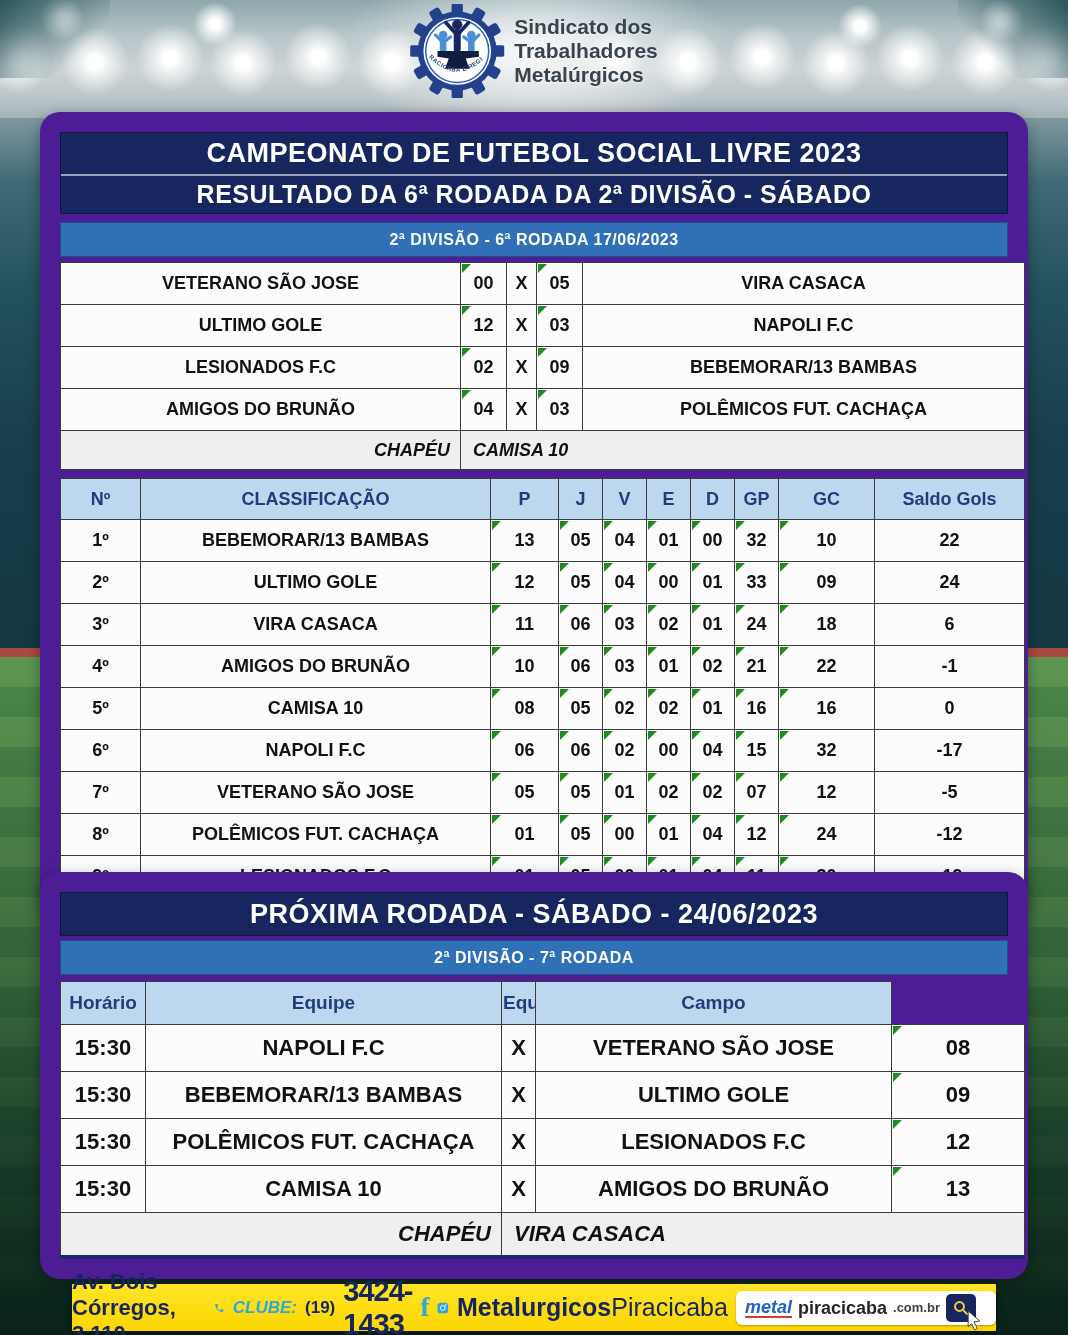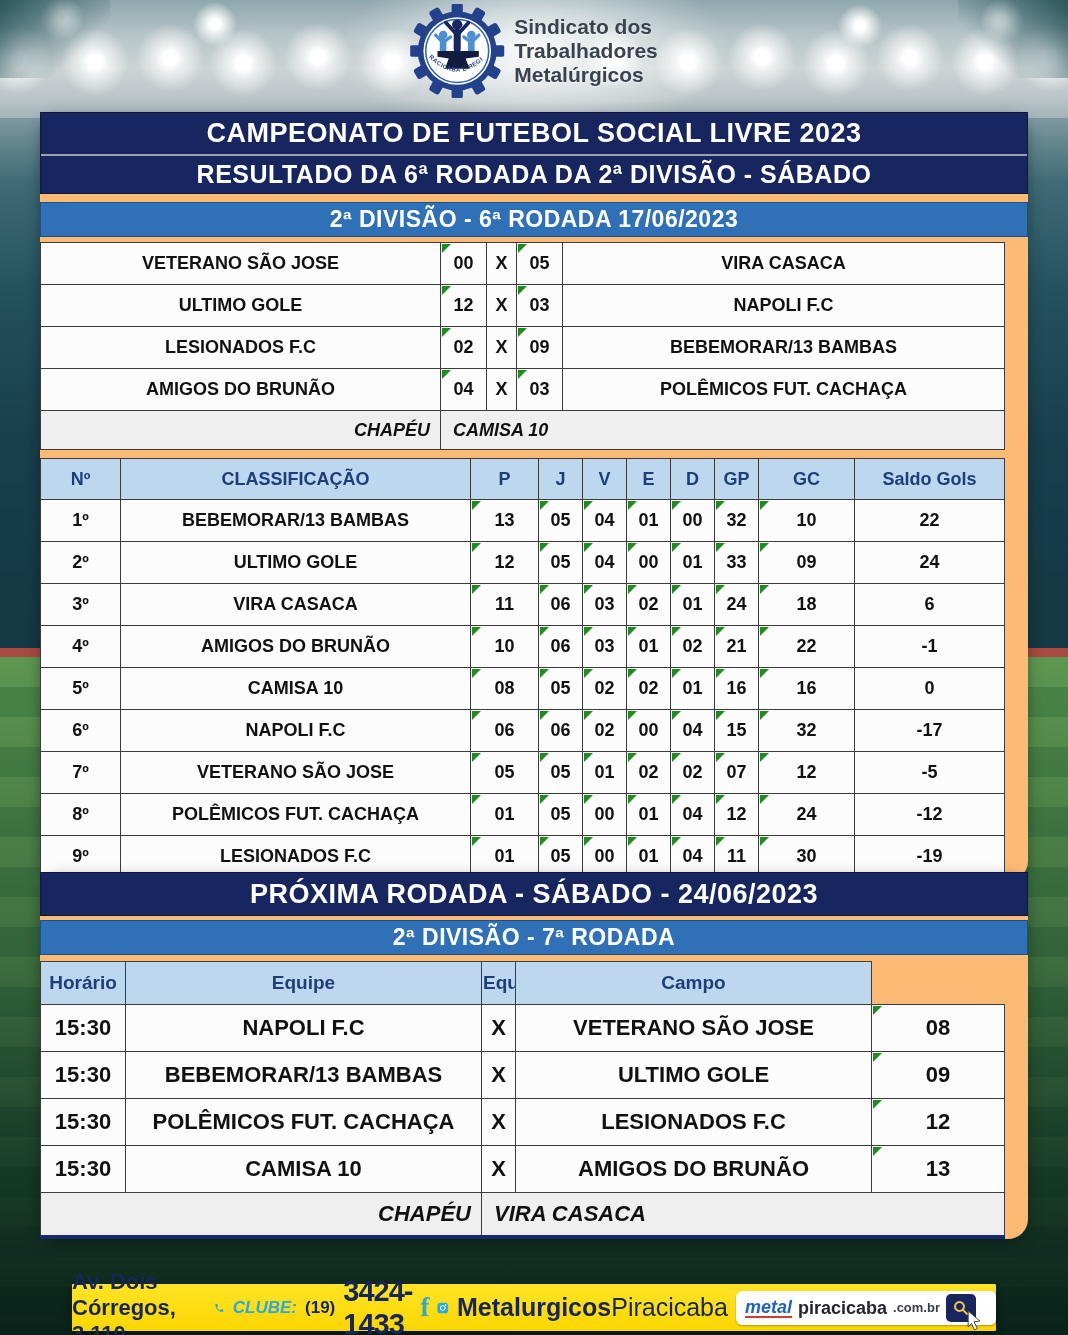"CAMPEONATO DE FUTEBOL SOCIAL LIVRE" .card { background: #fdba74 -> #4c1d95; padding: 0 -> 20px }
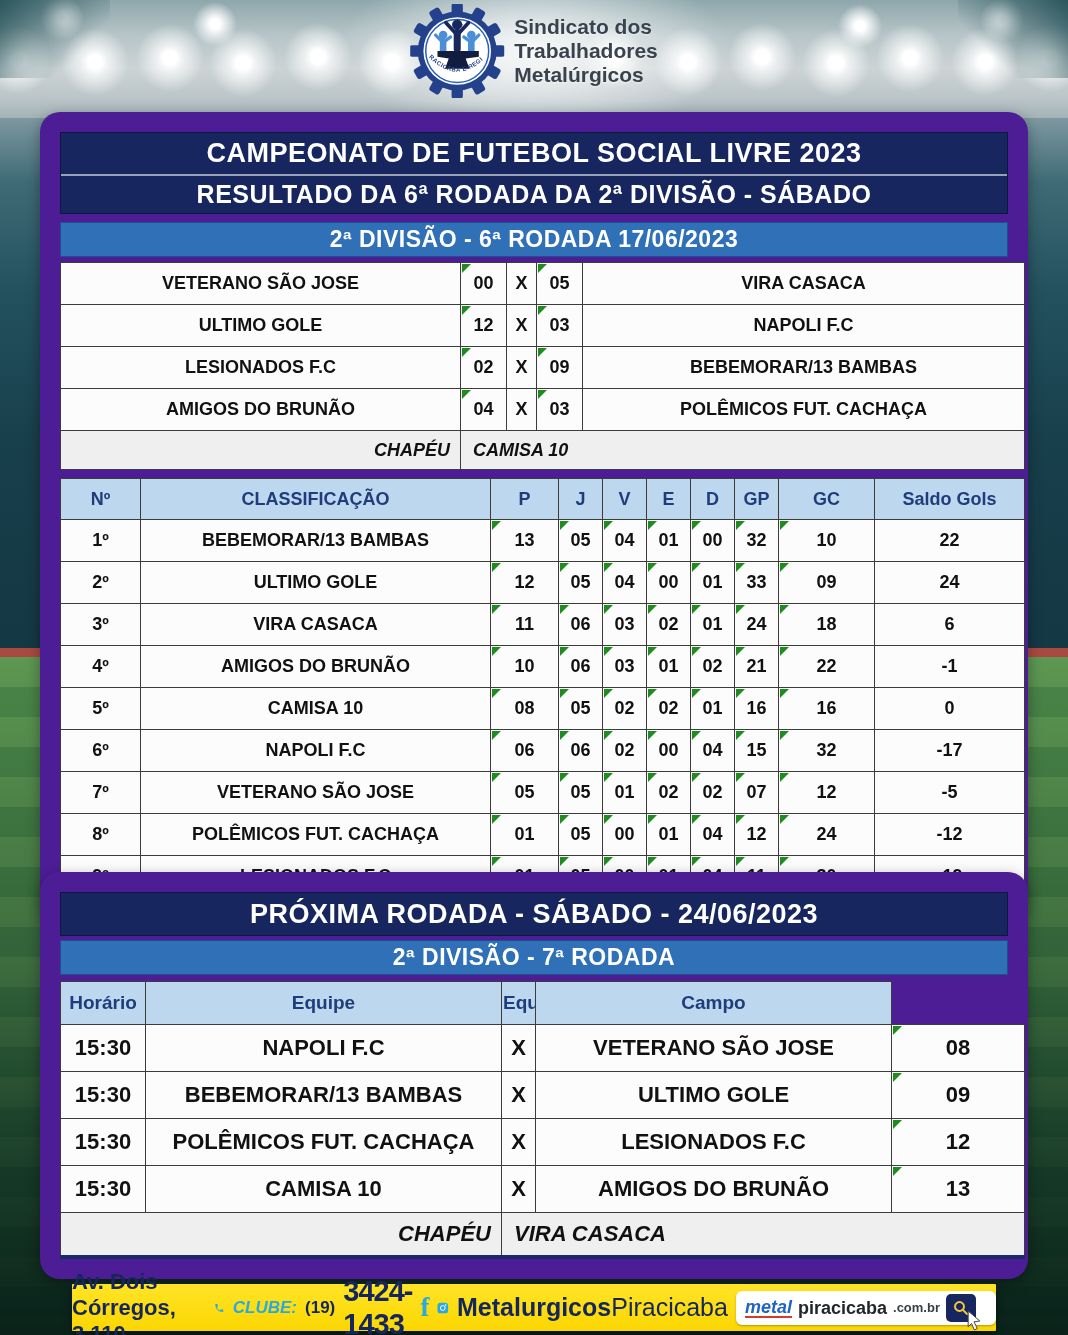"2ª DIVISÃO - 6ª RODADA" .bar-blue { font-size: 23px -> 16px }
